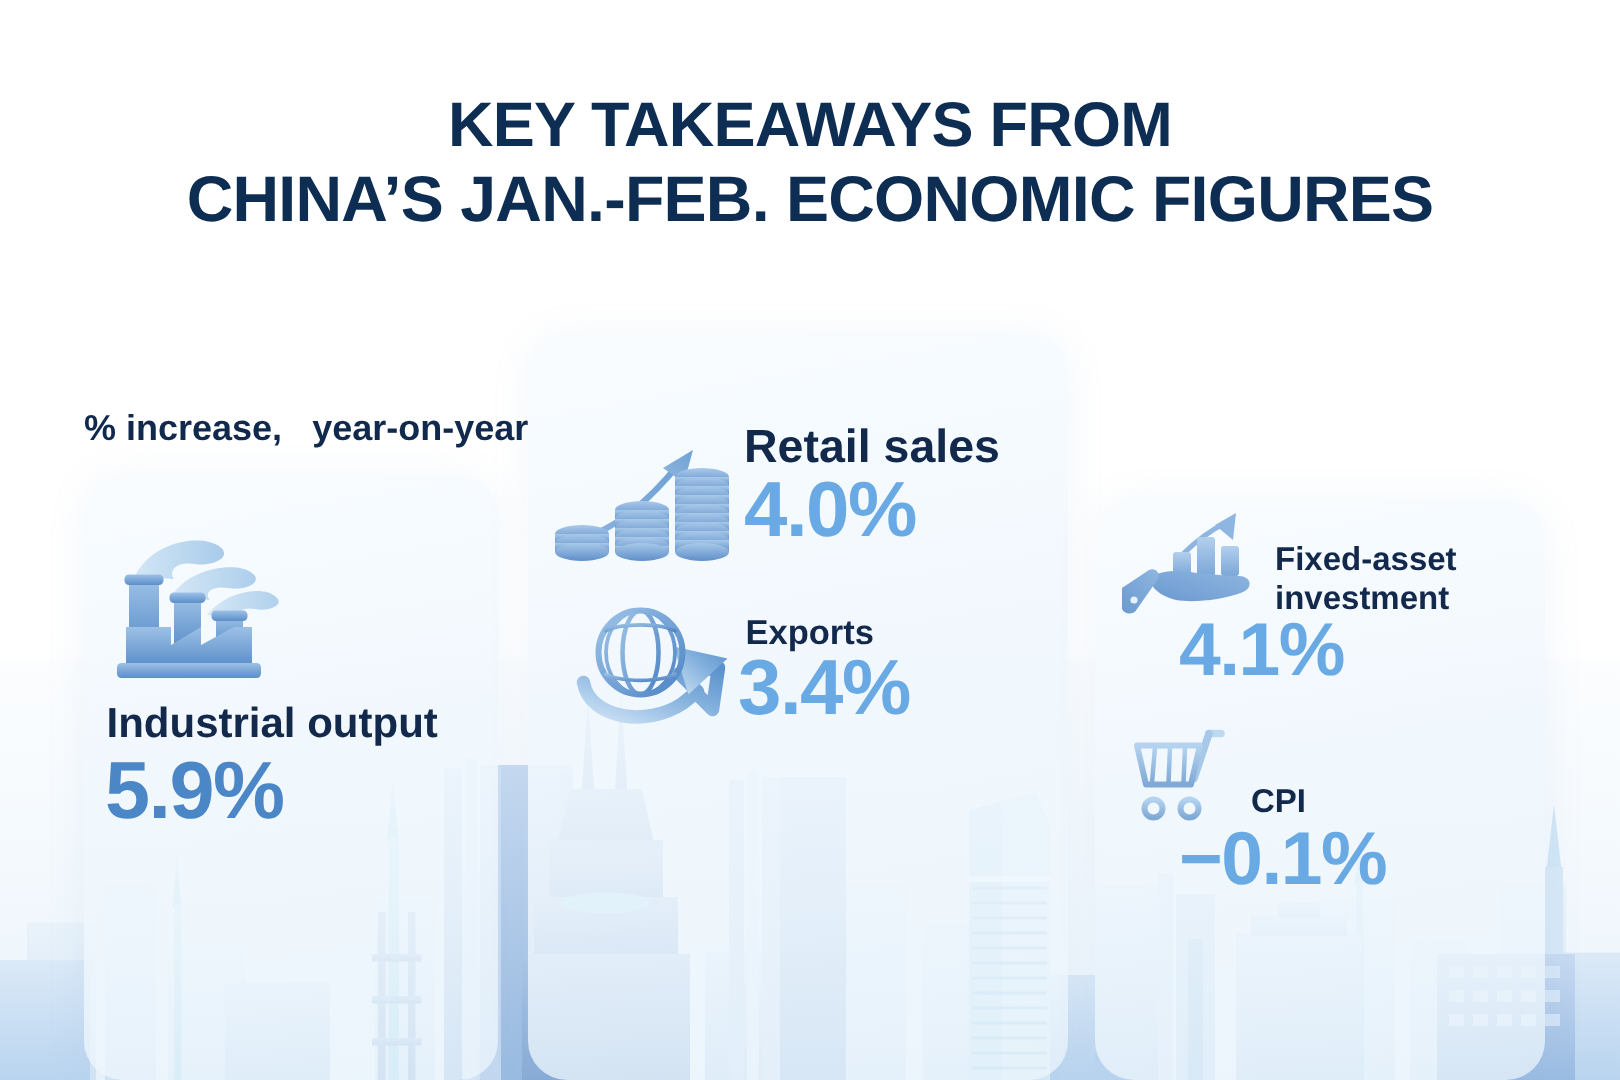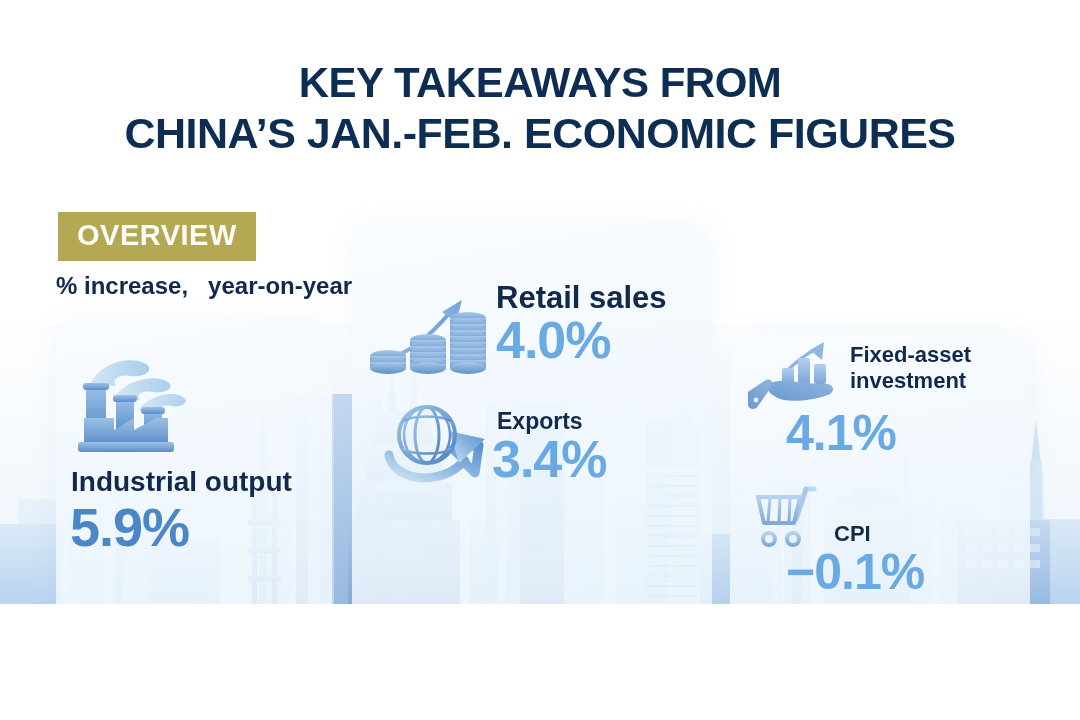"KEY TAKEAWAYS FROM" #stage { height: 604px -> 720px }
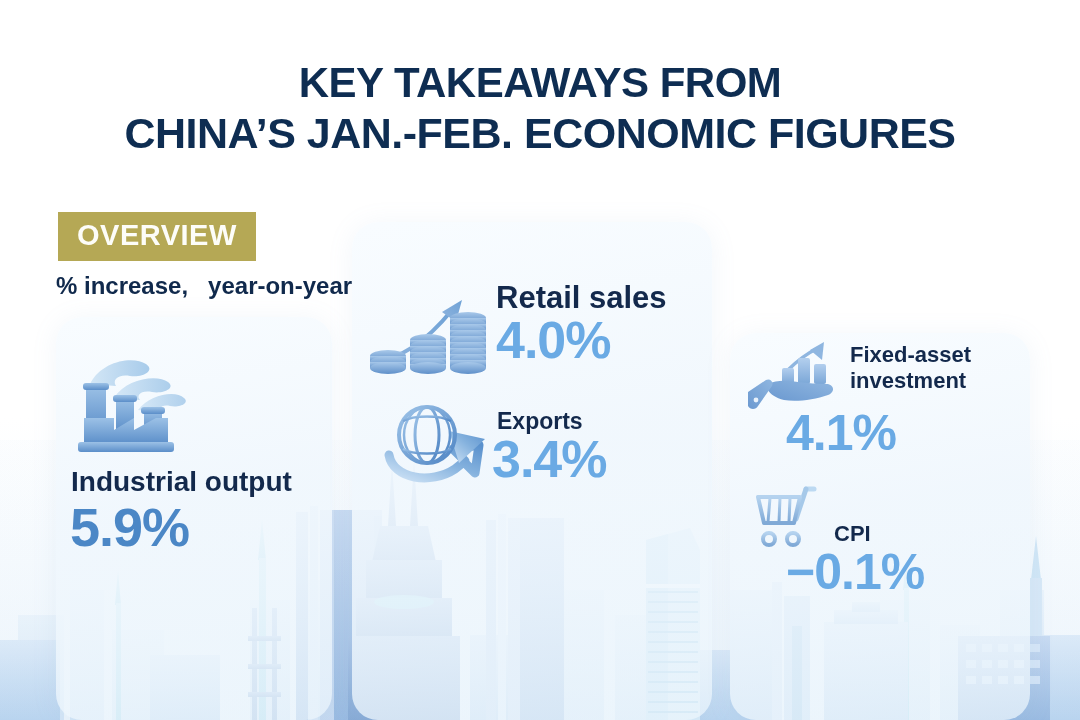"OVERVIEW" div { html: <div>OVERVIEW</div> -> none }
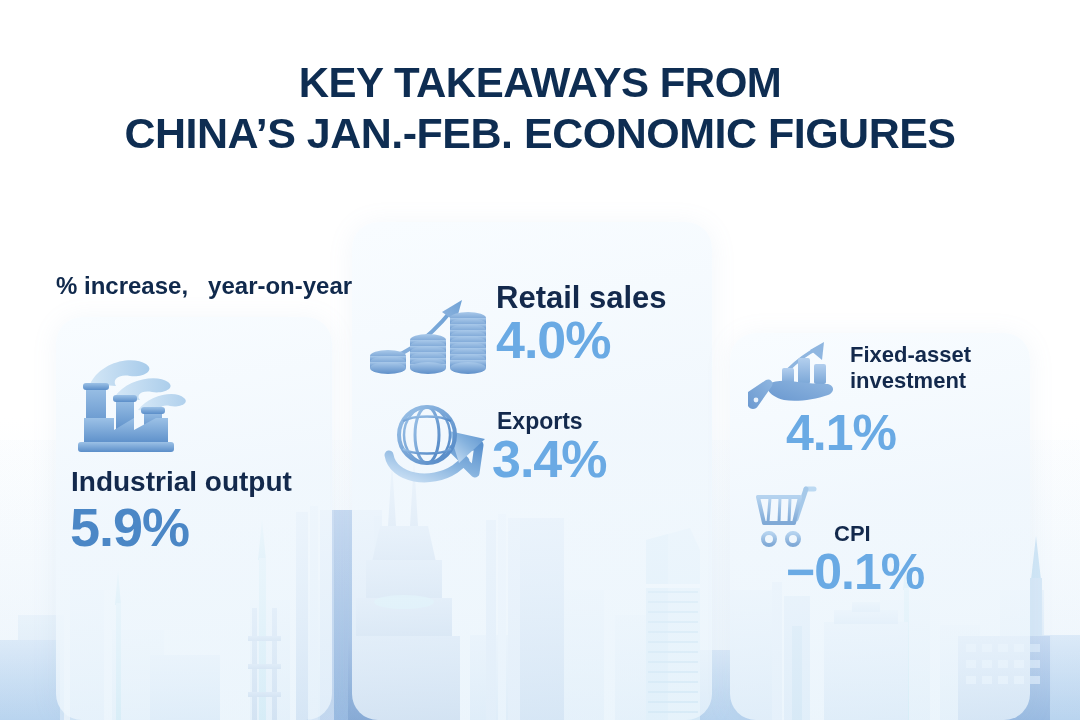"Fixed-asset" #stat-fai .row { align-items: flex-start -> flex-end }
